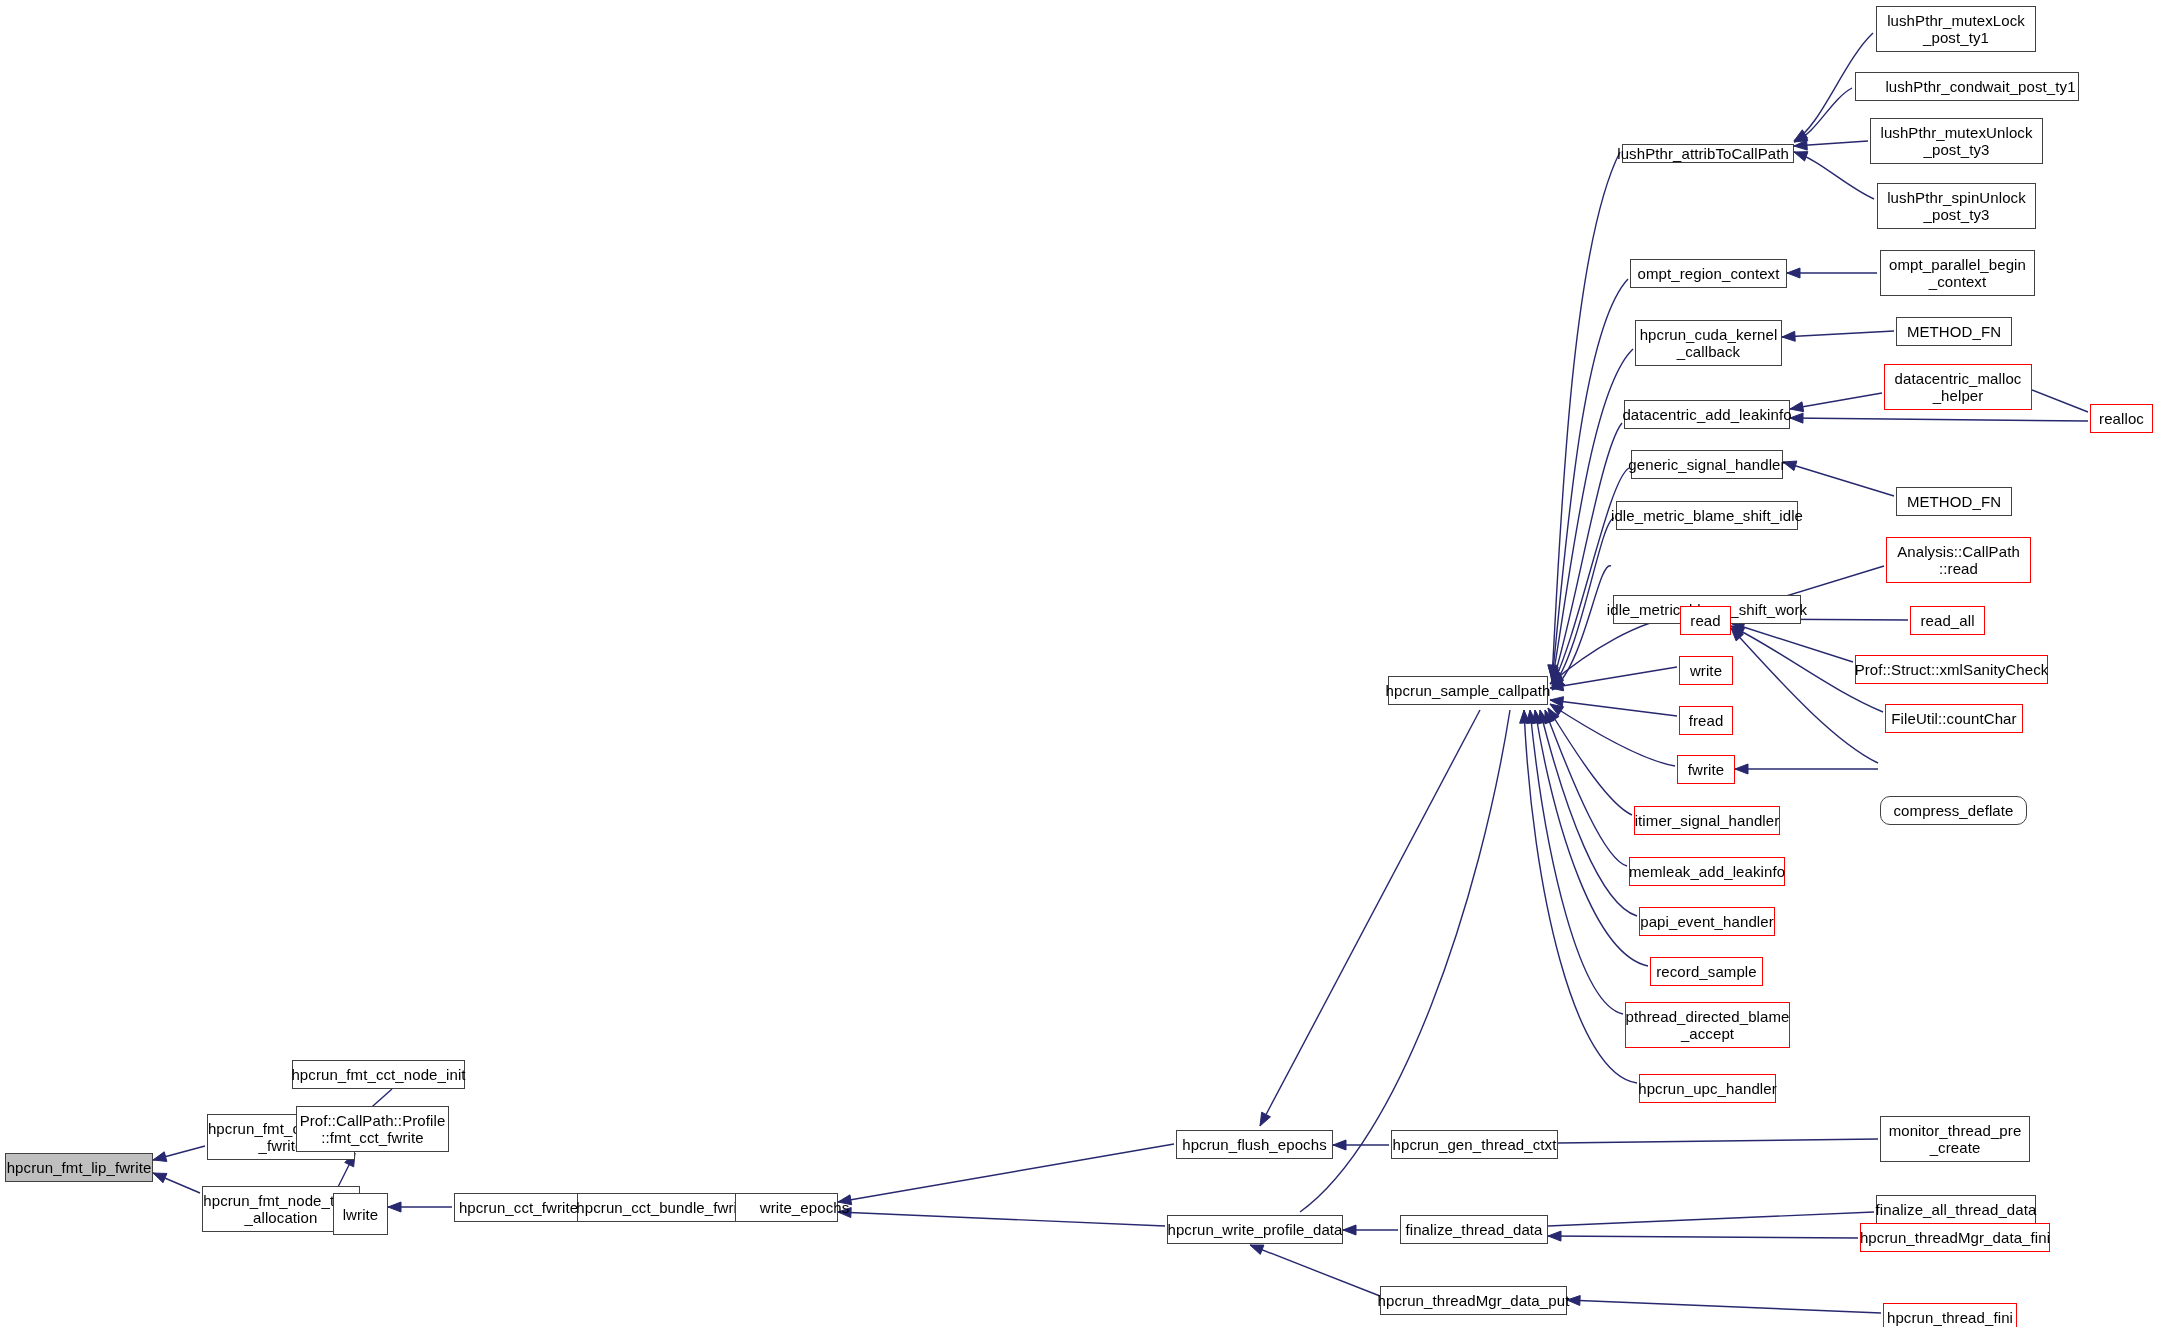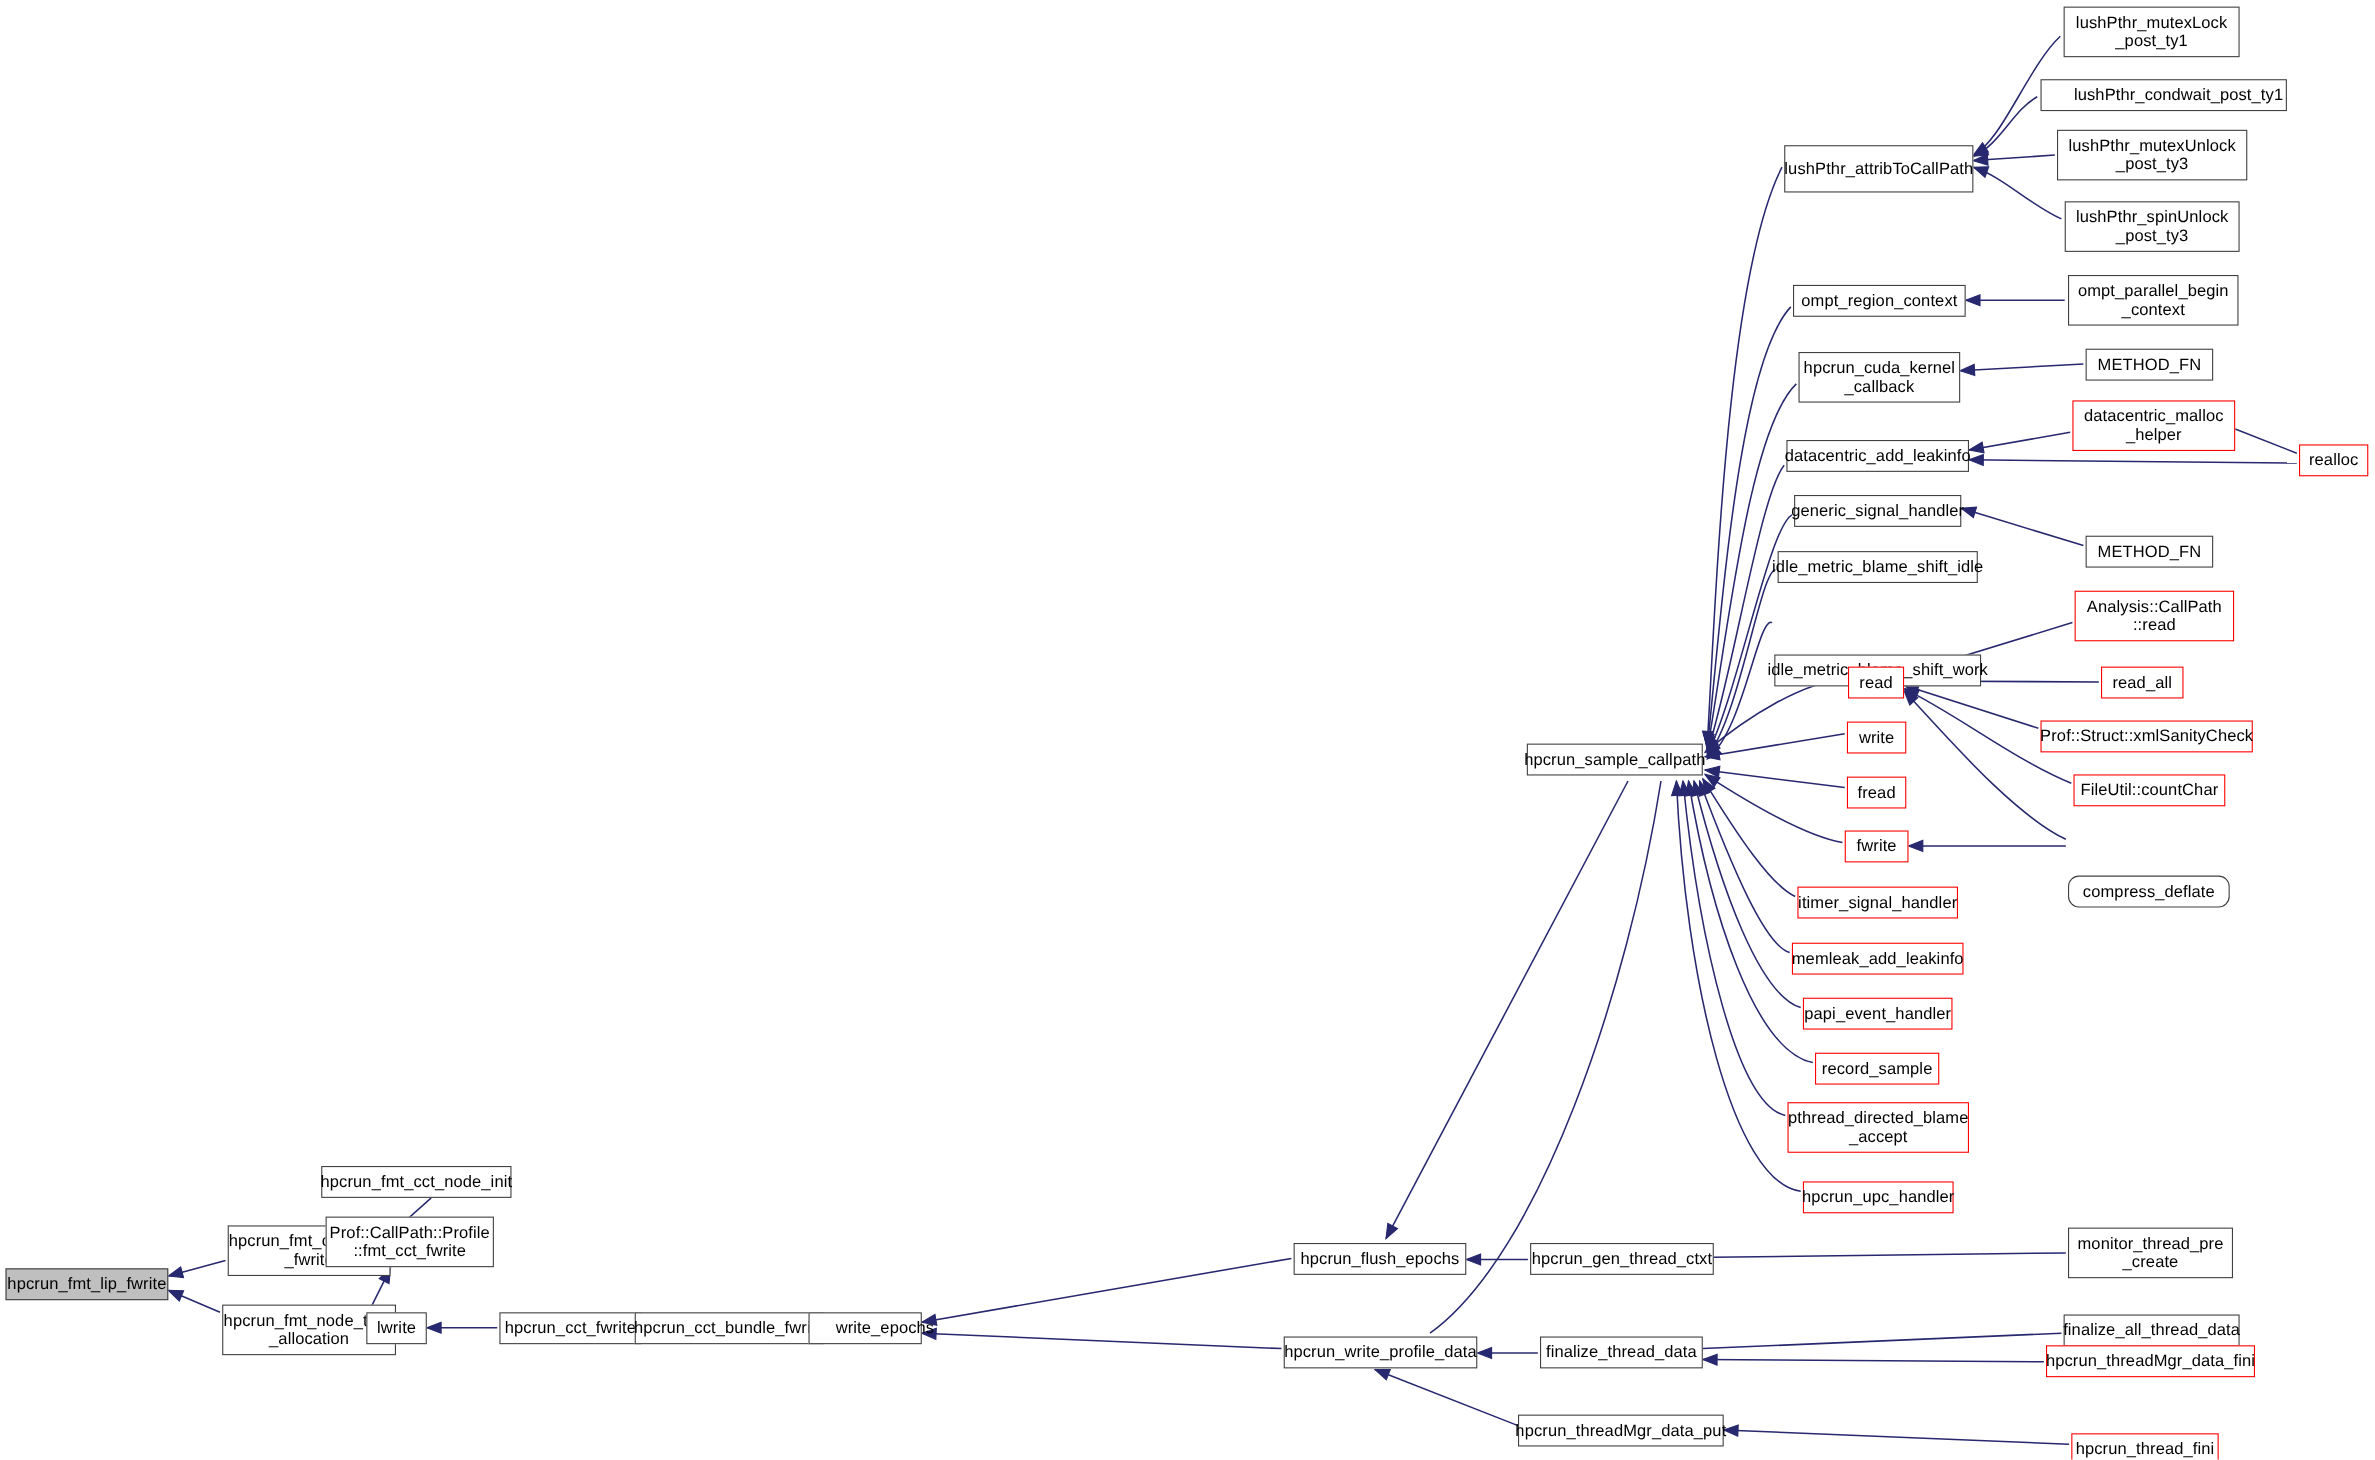"lushPthr_attribToCallPath" div.node { height: 43px -> 19px; justify-content: none -> flex-end; top: 132px -> 144px }
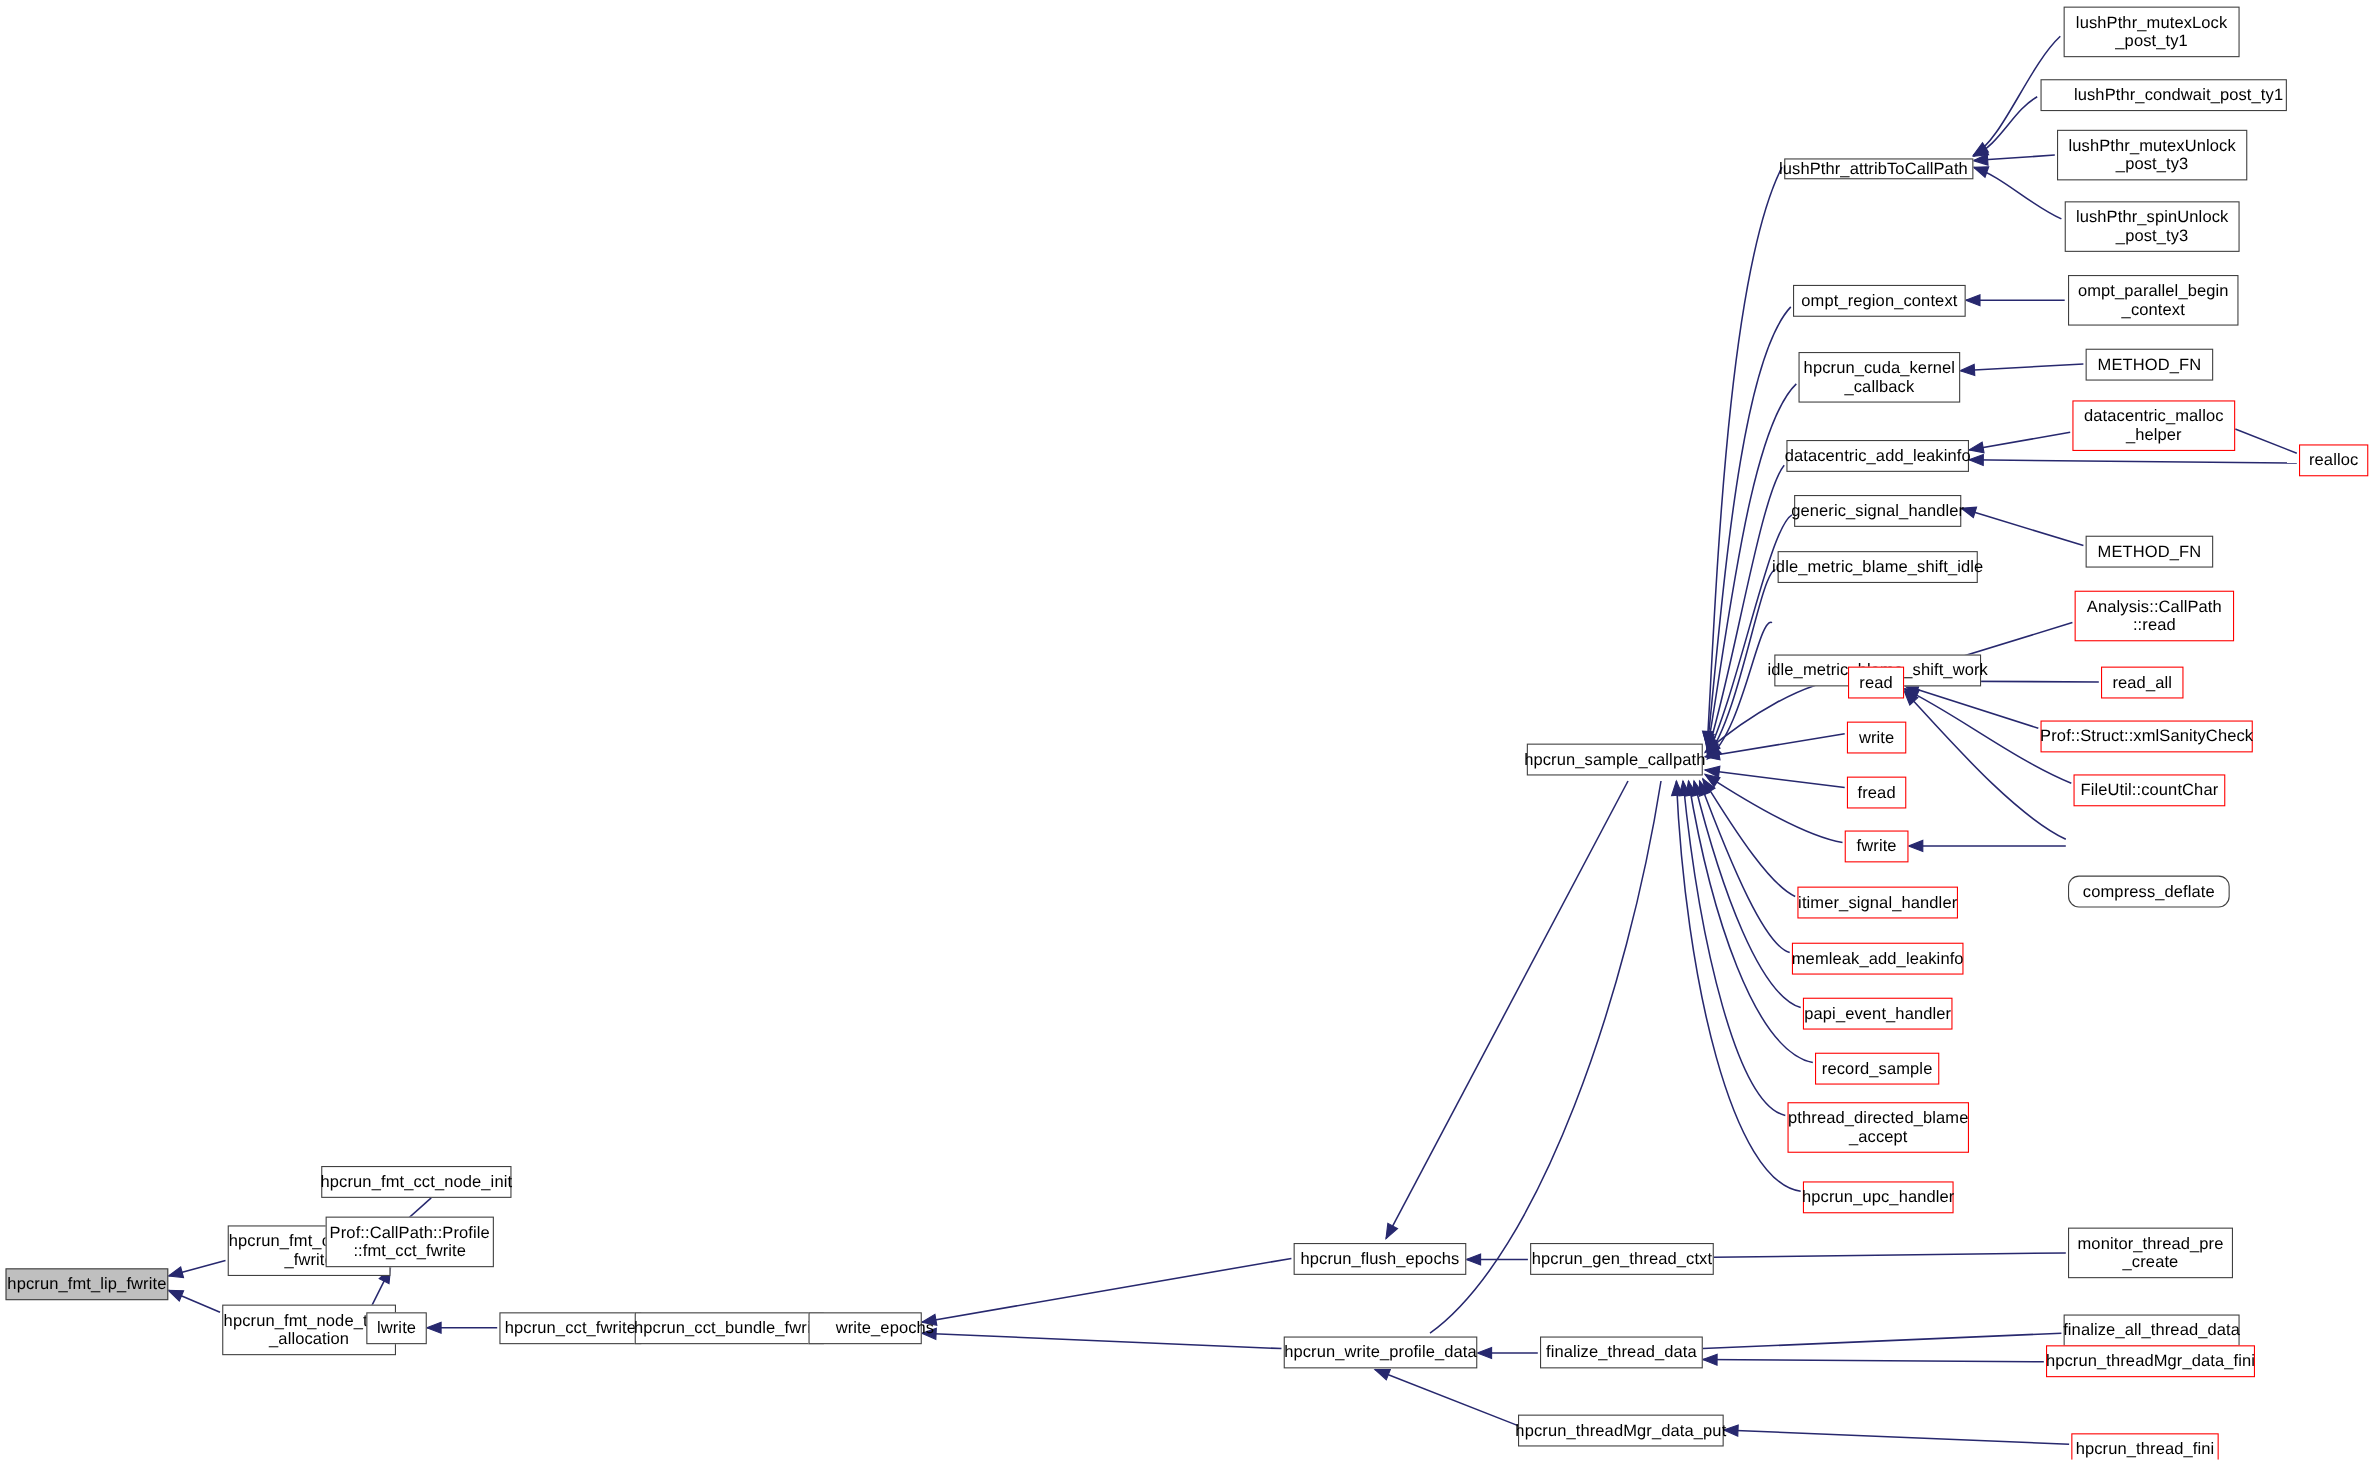"lwrite" div.node { height: 29px -> 42px }
